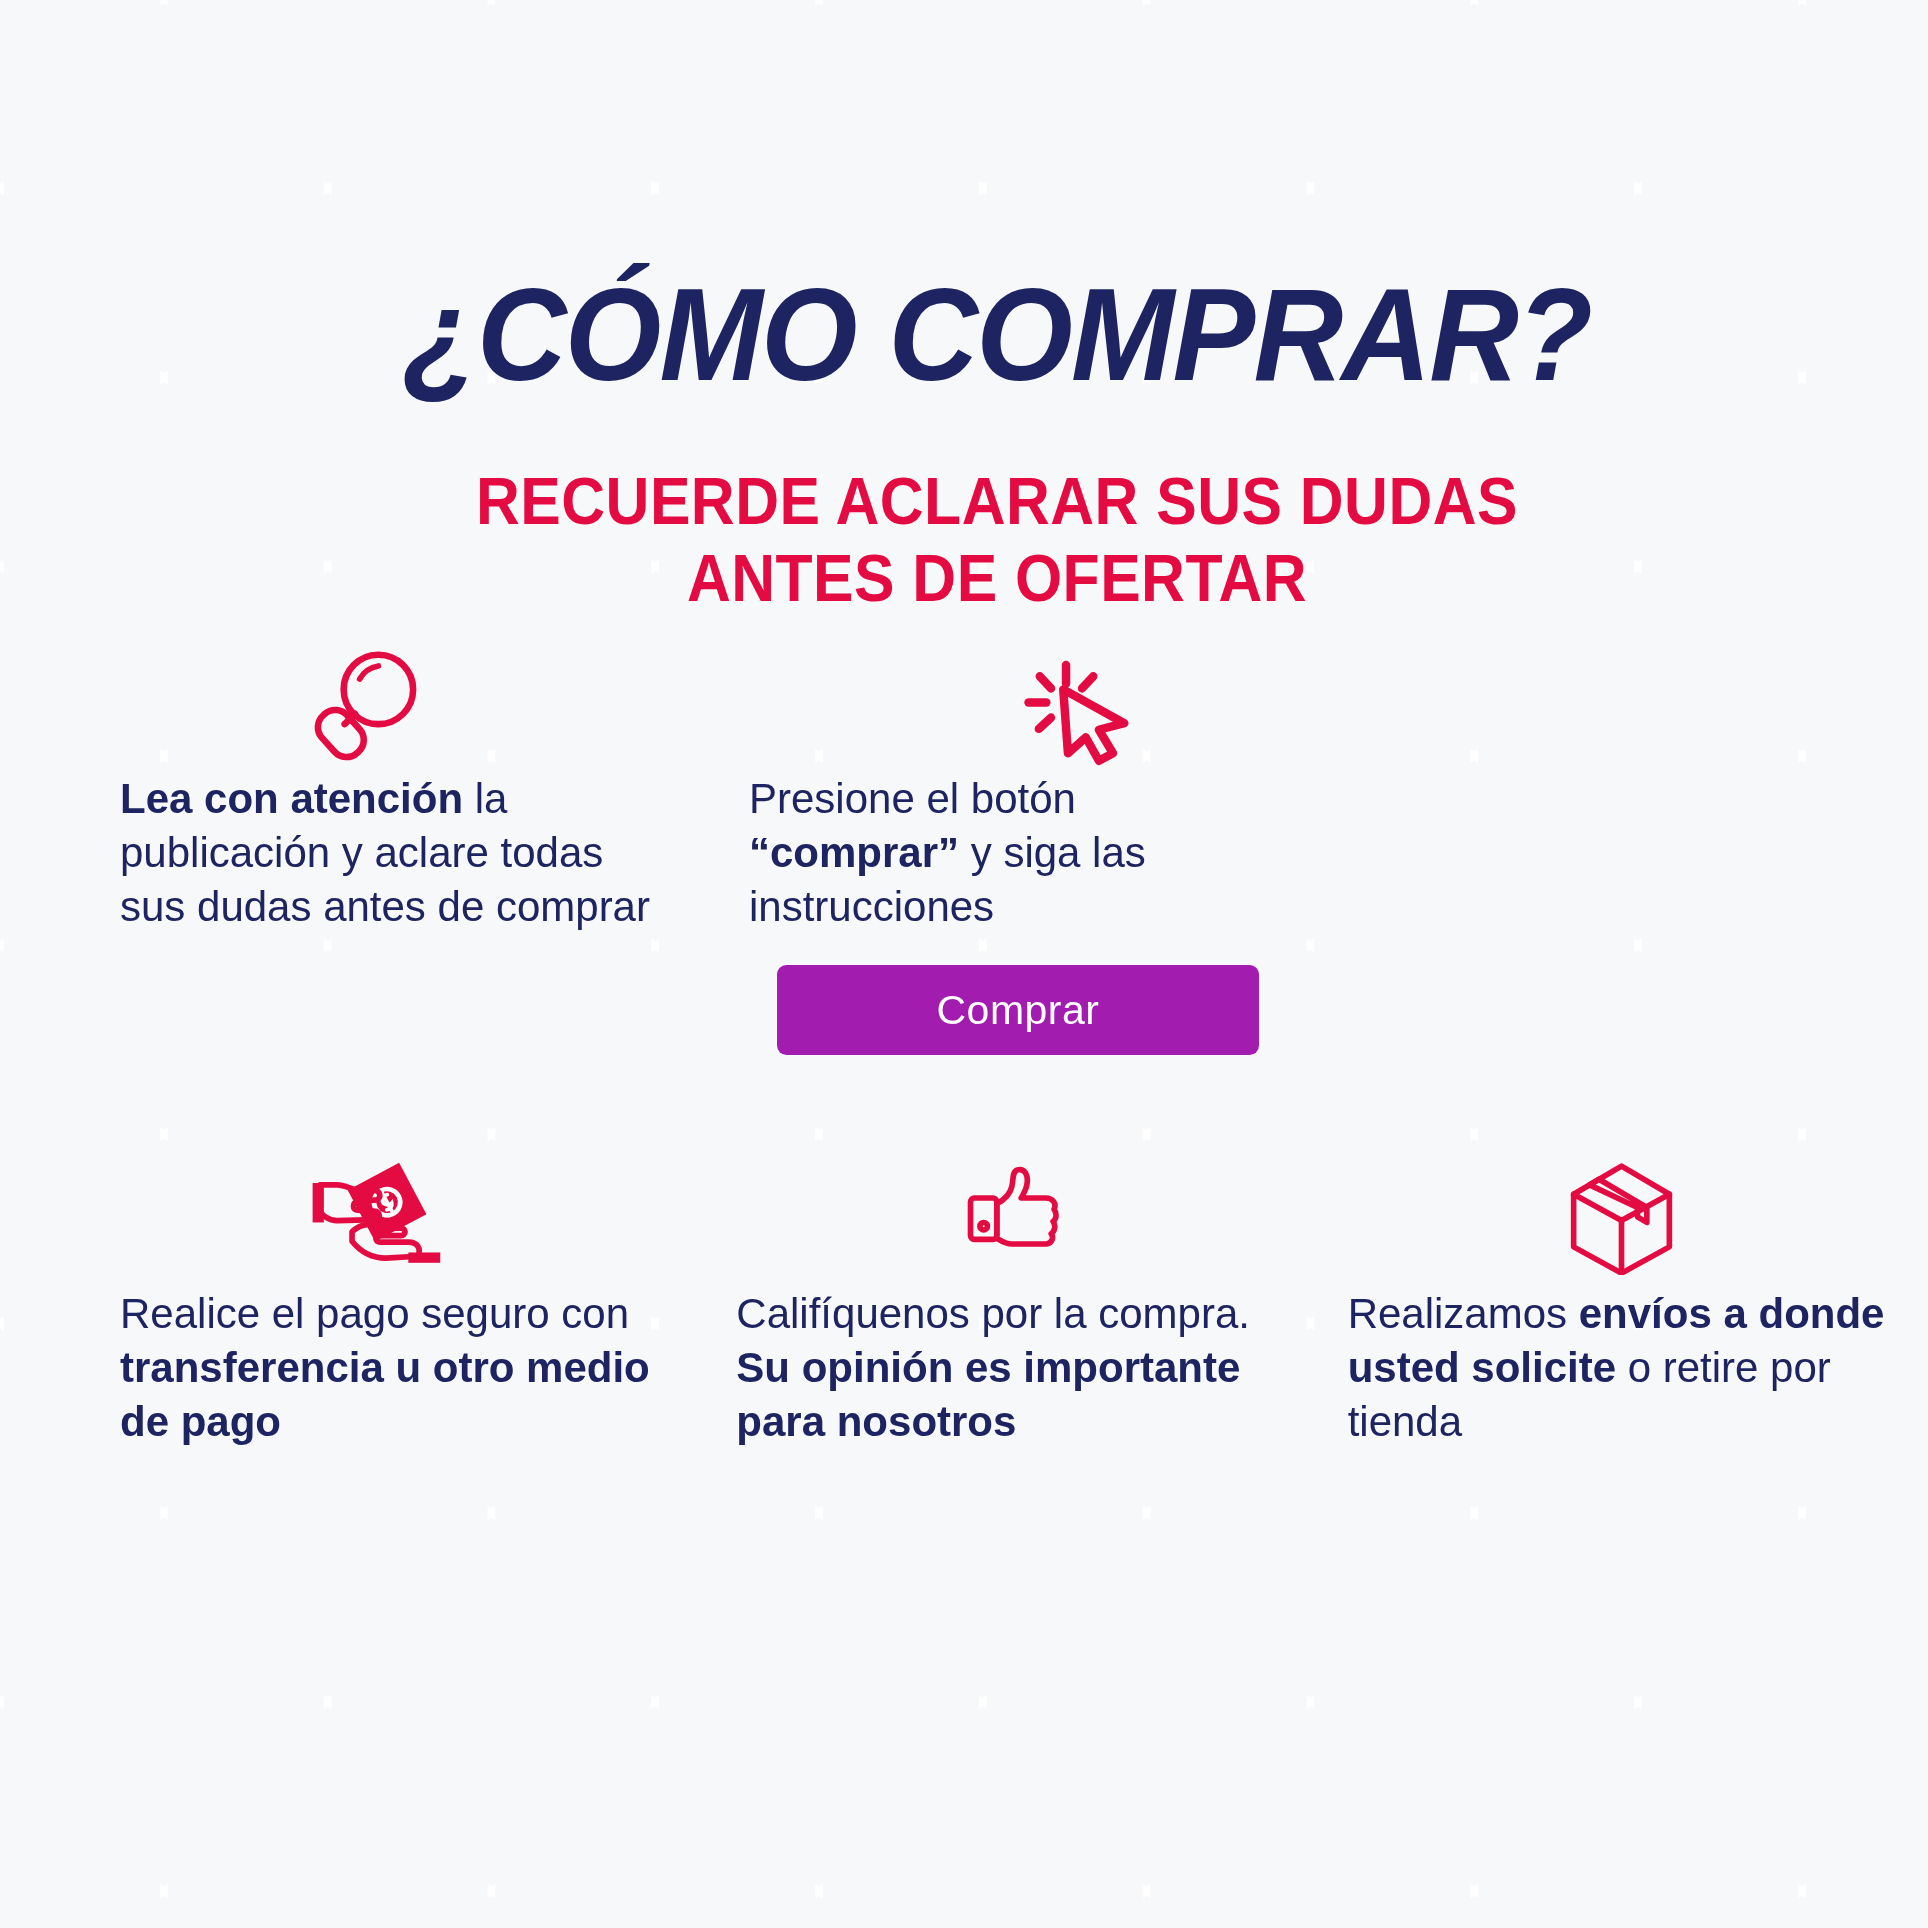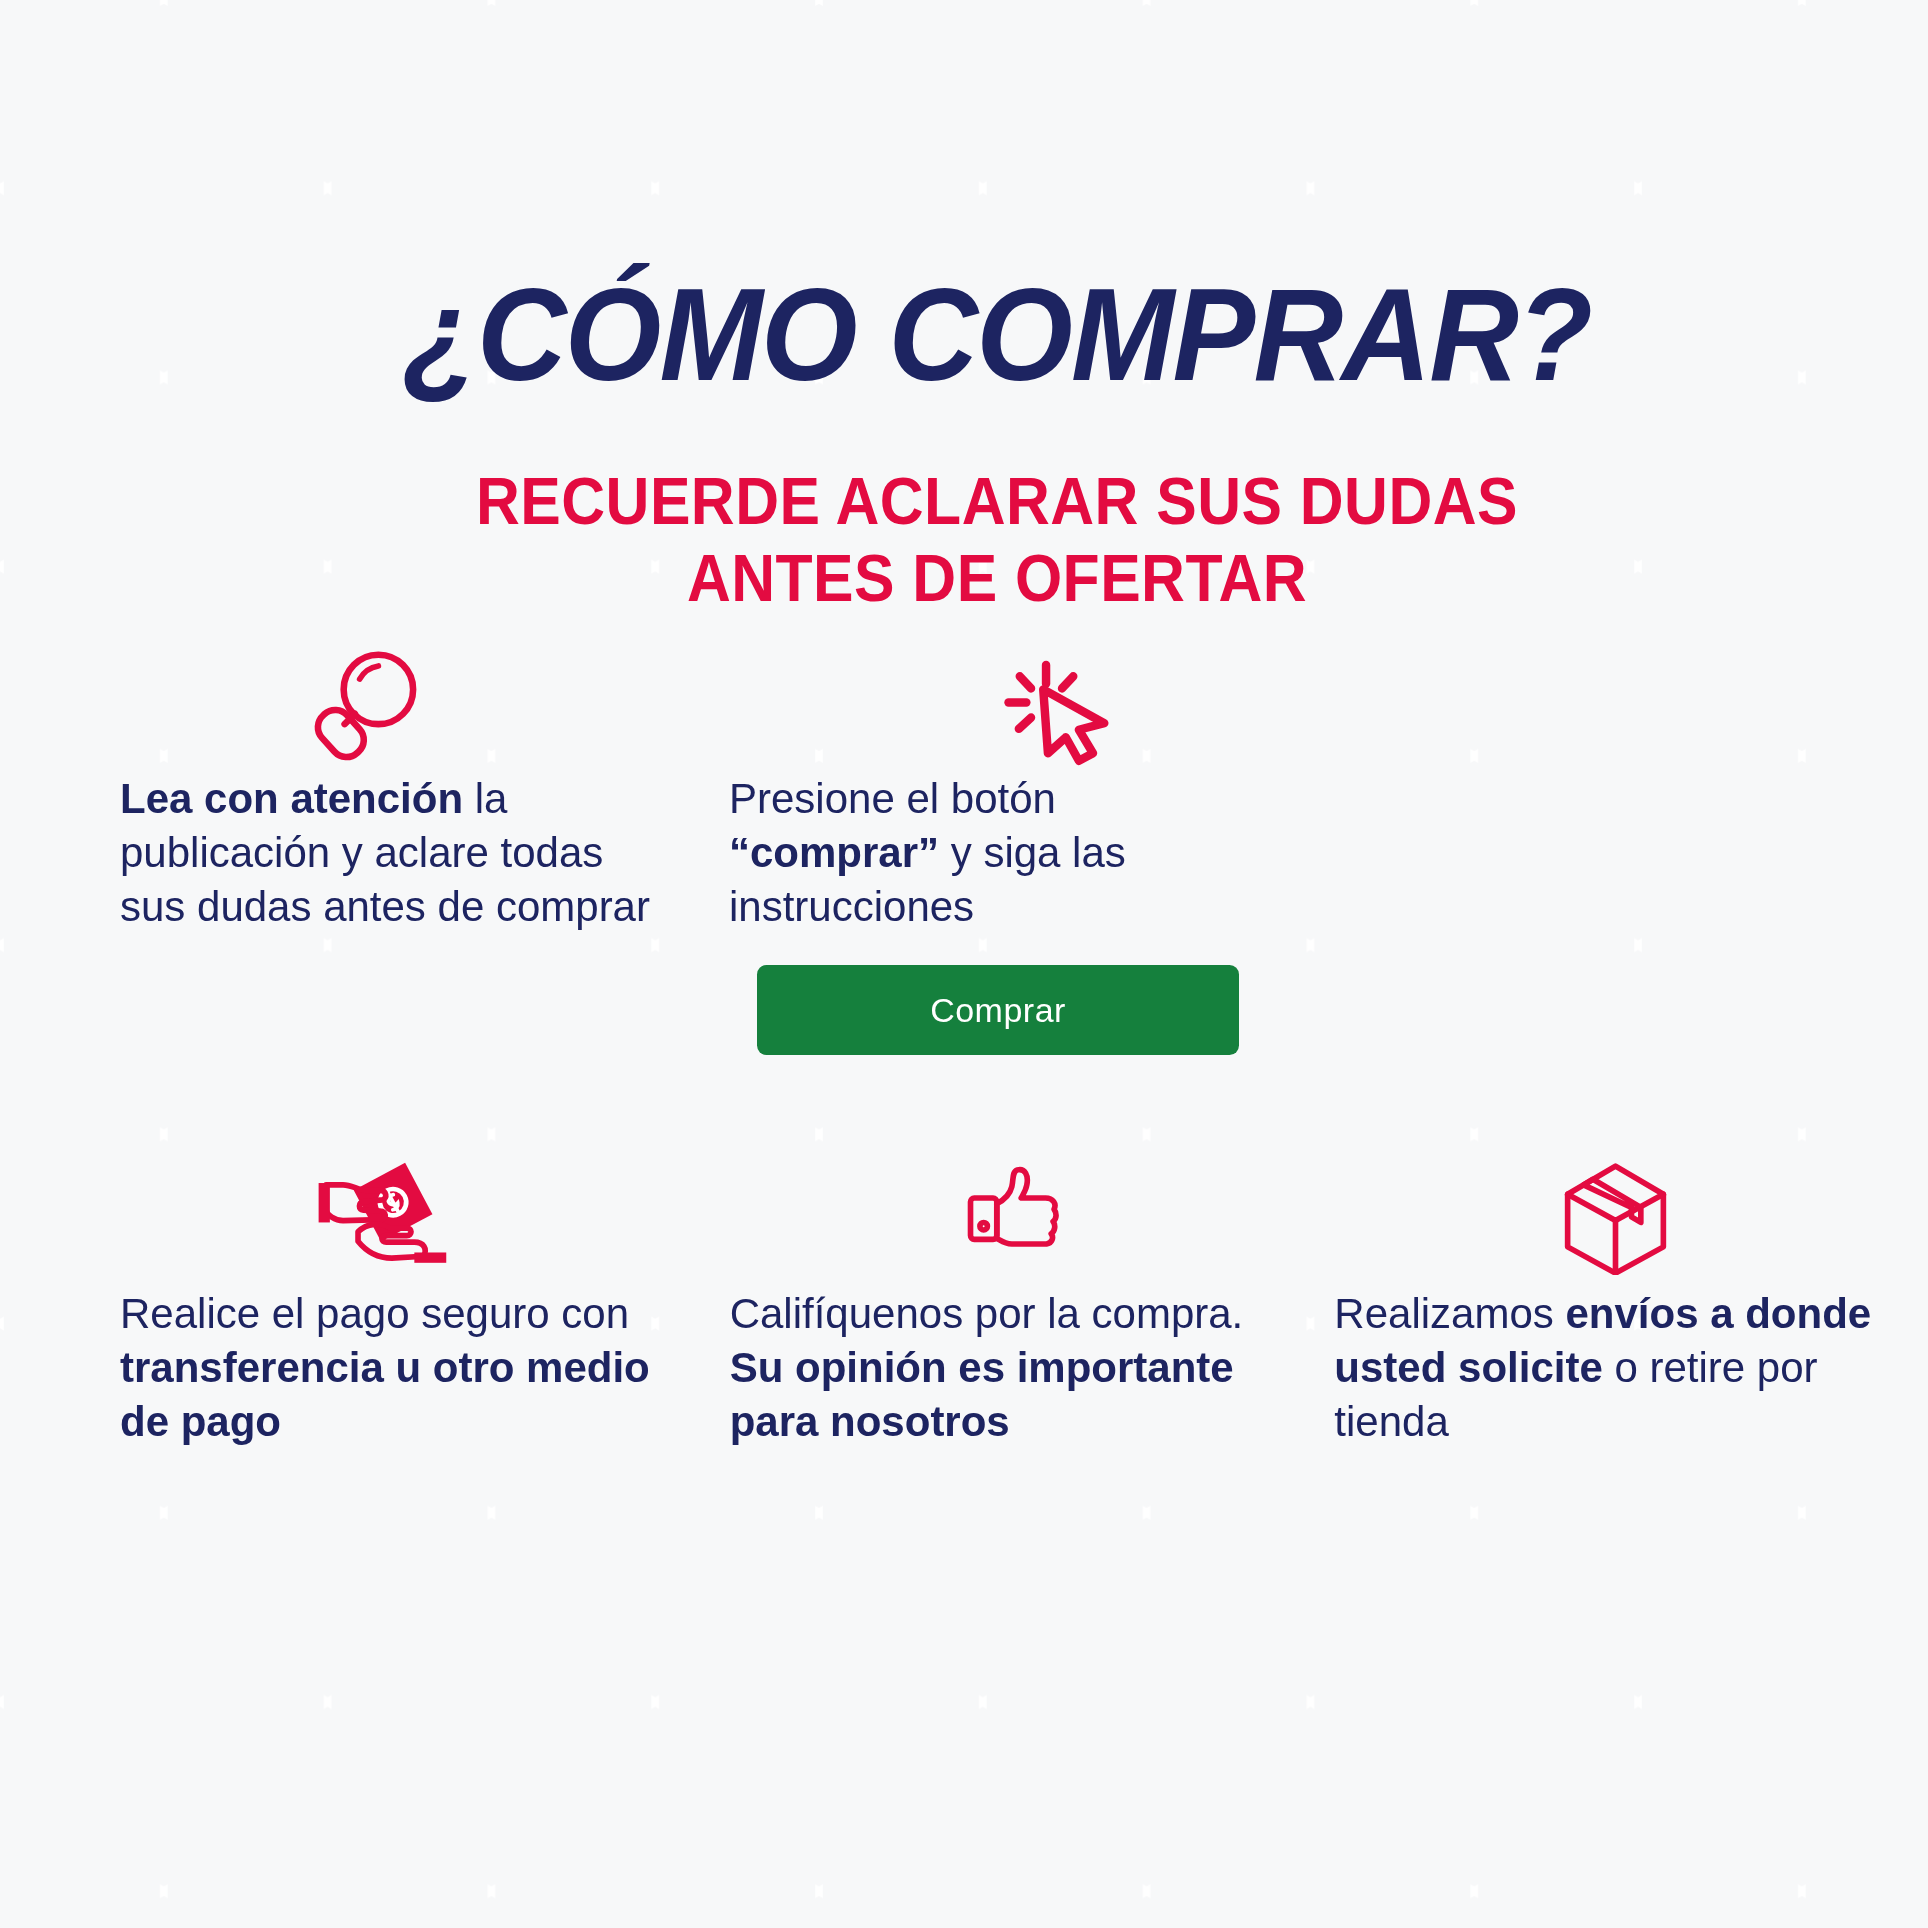"Lea con atención la publicación" .row { gap: none -> 20px }
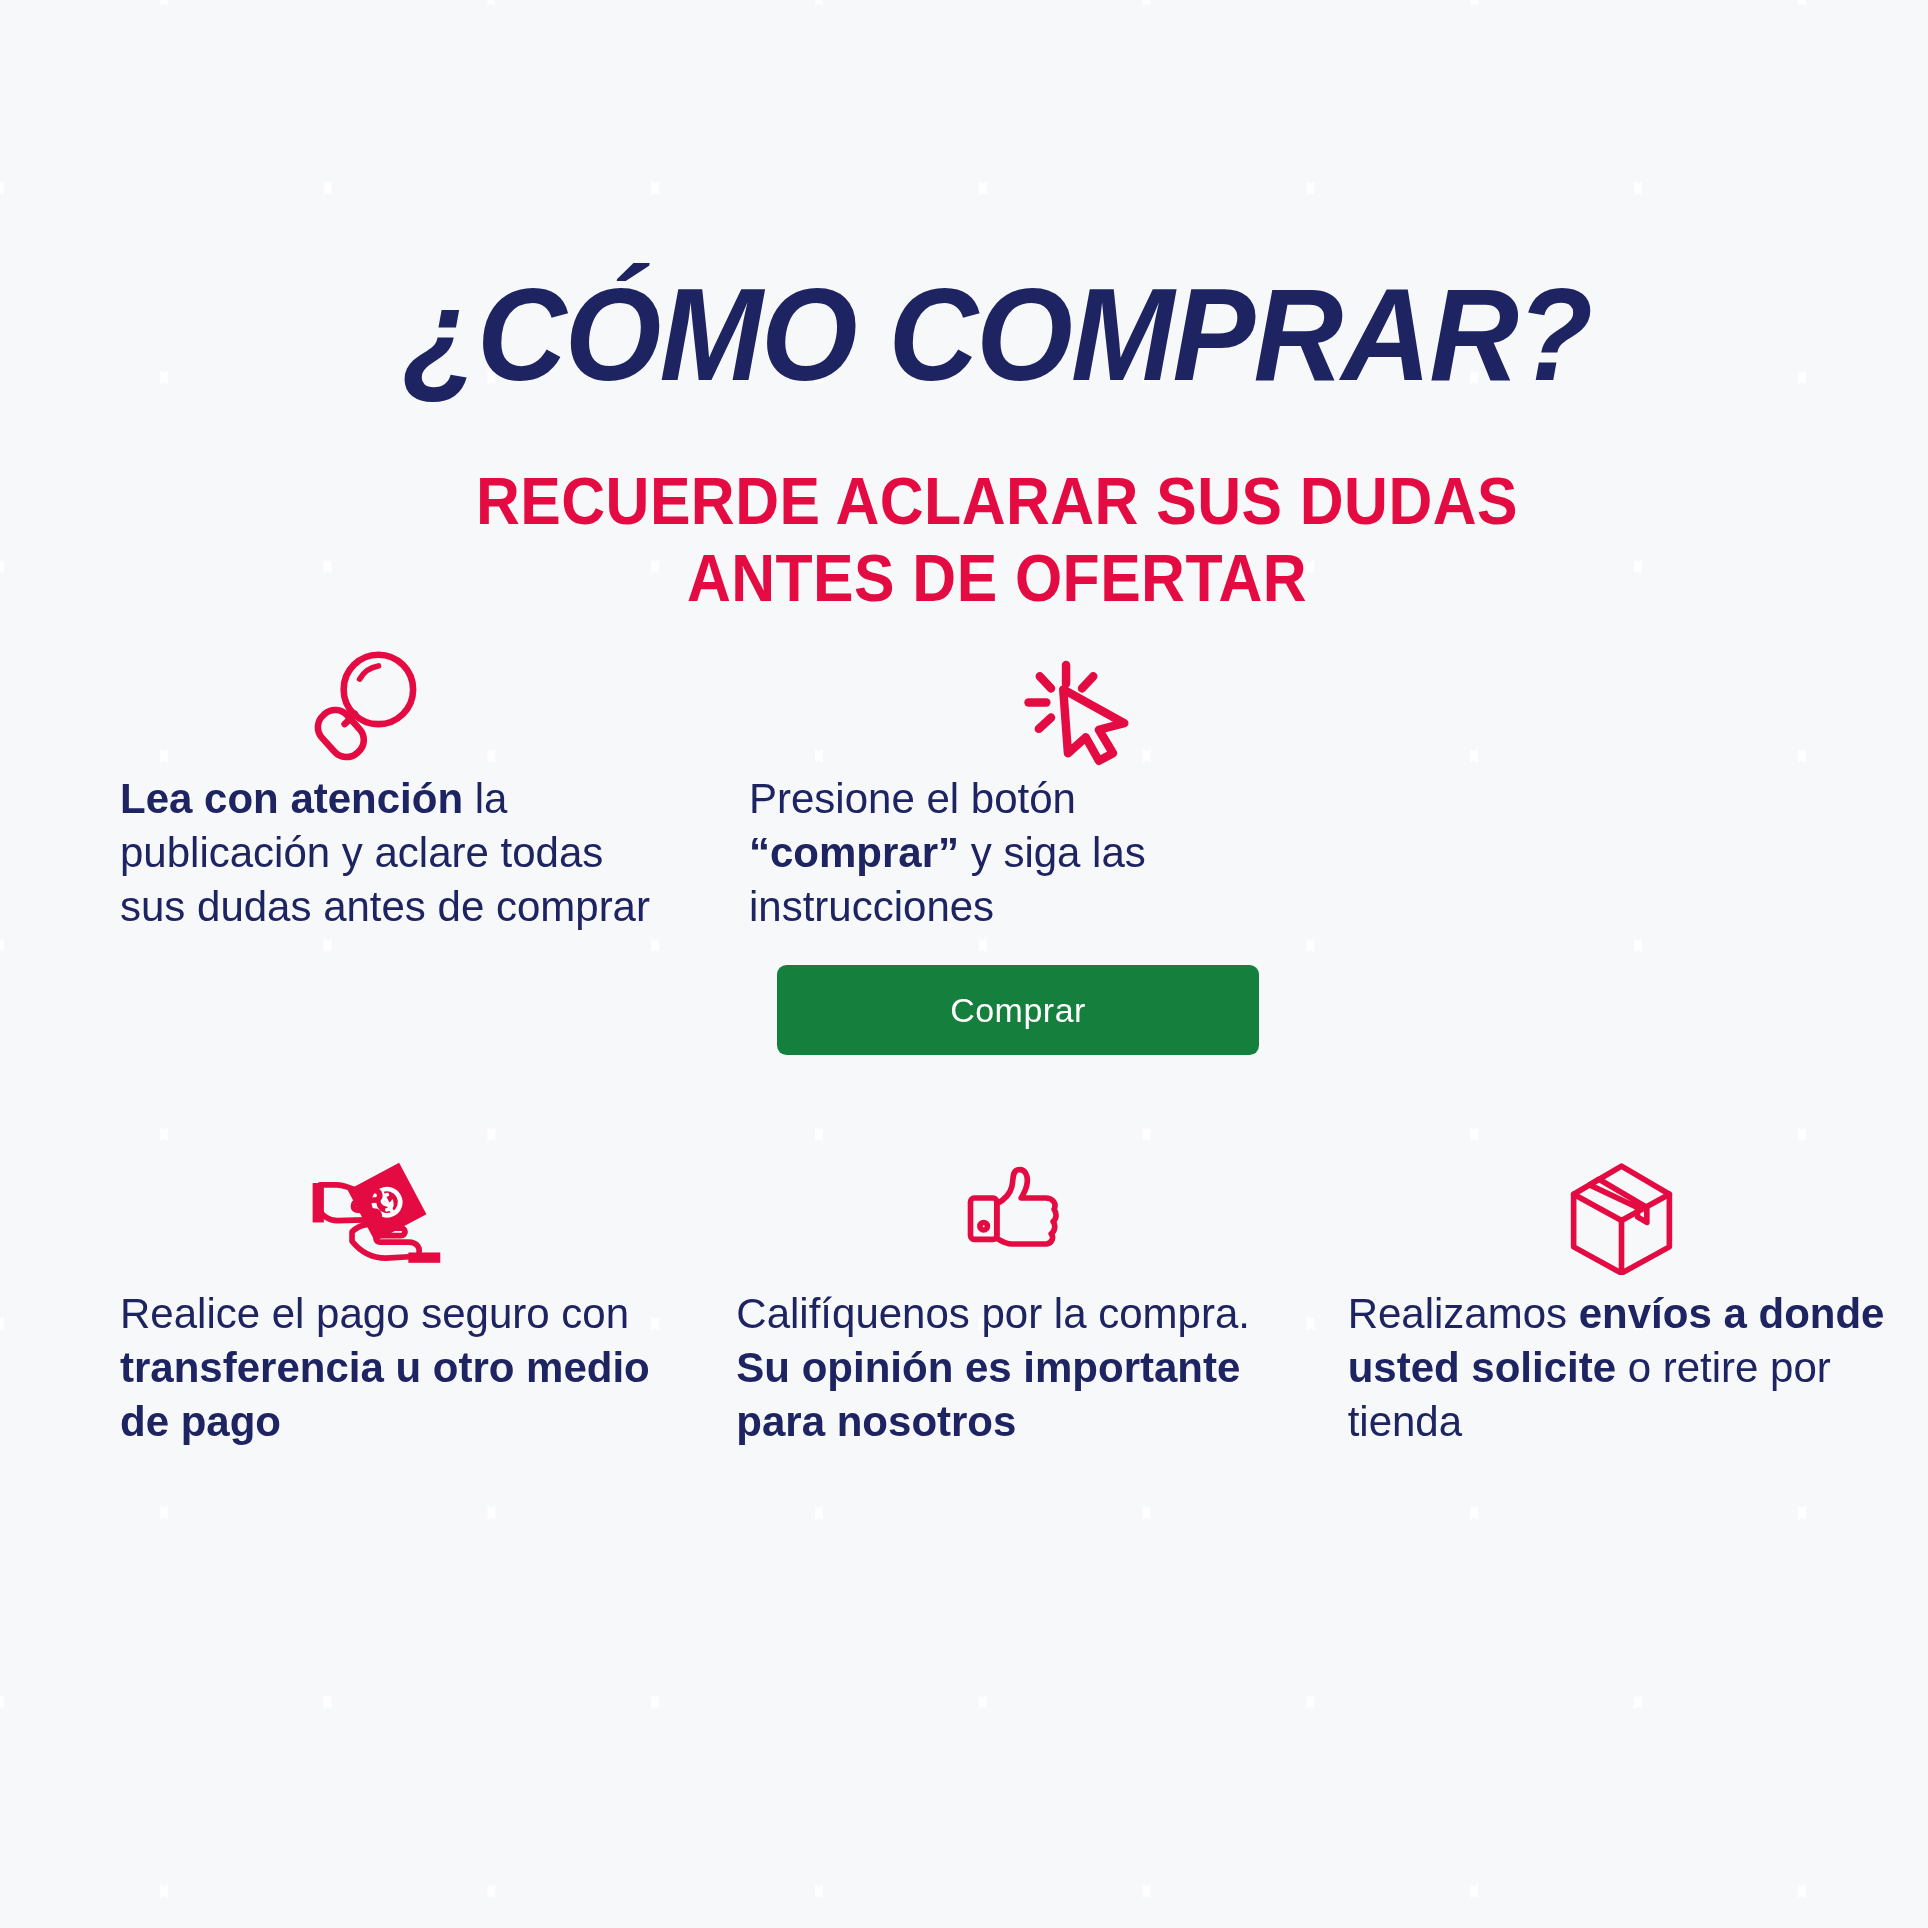"Comprar" .buy-btn { background: #15803d -> #a21caf; font-size: 34px -> 41px }
